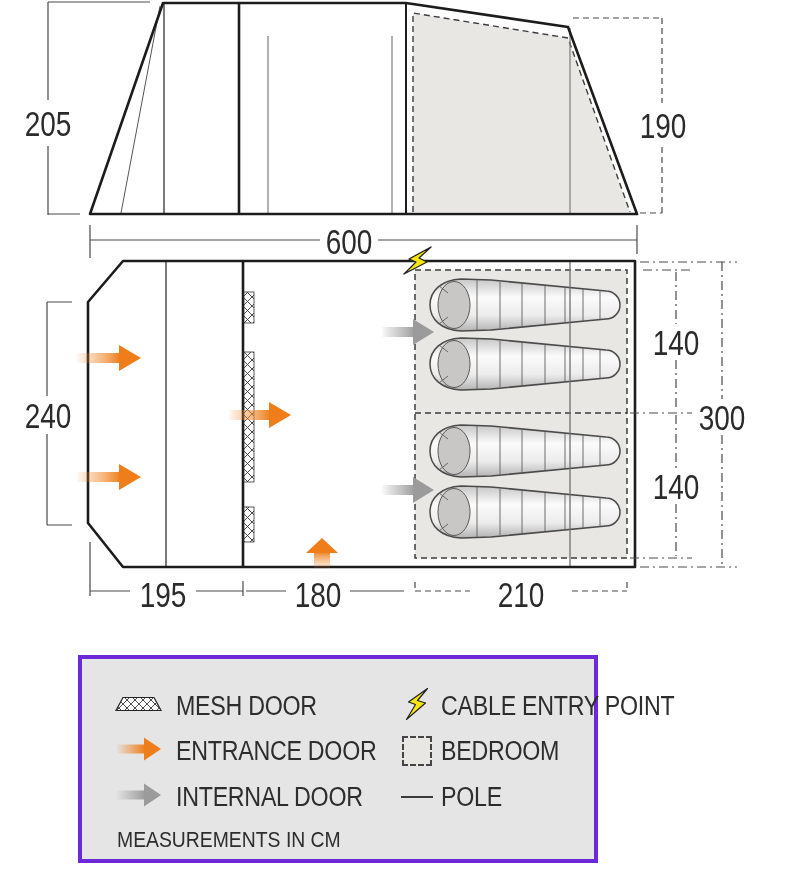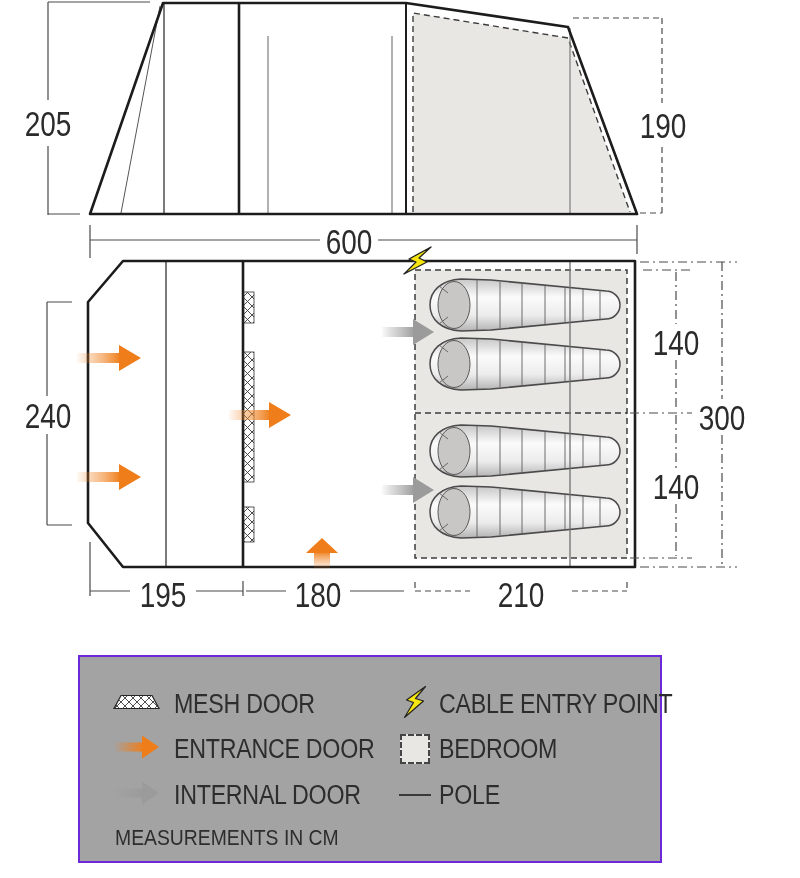"MESH DOOR" .legend-box { background: #a3a3a3 -> #e5e5e5; border: 2px solid #6d28d9 -> 4px solid #6d28d9; width: 584px -> 520px }
